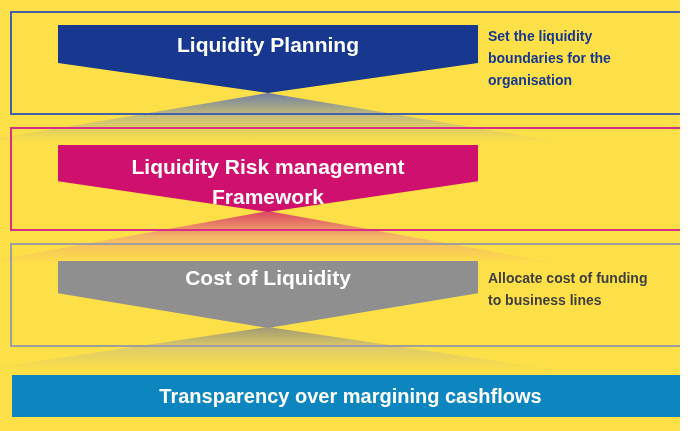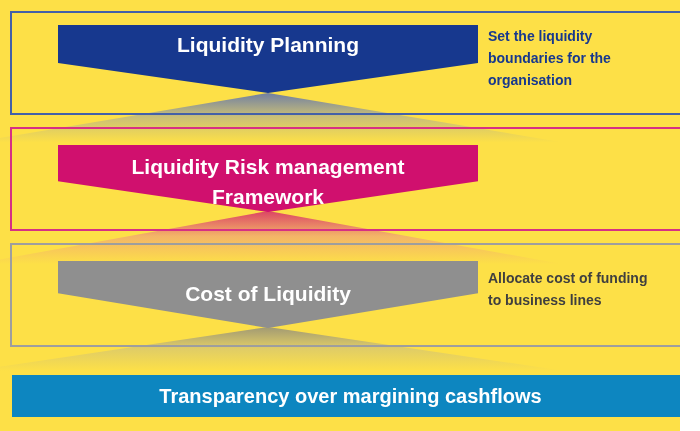"Cost of Liquidity" .banner-3 { padding-top: 20px -> 4px }
